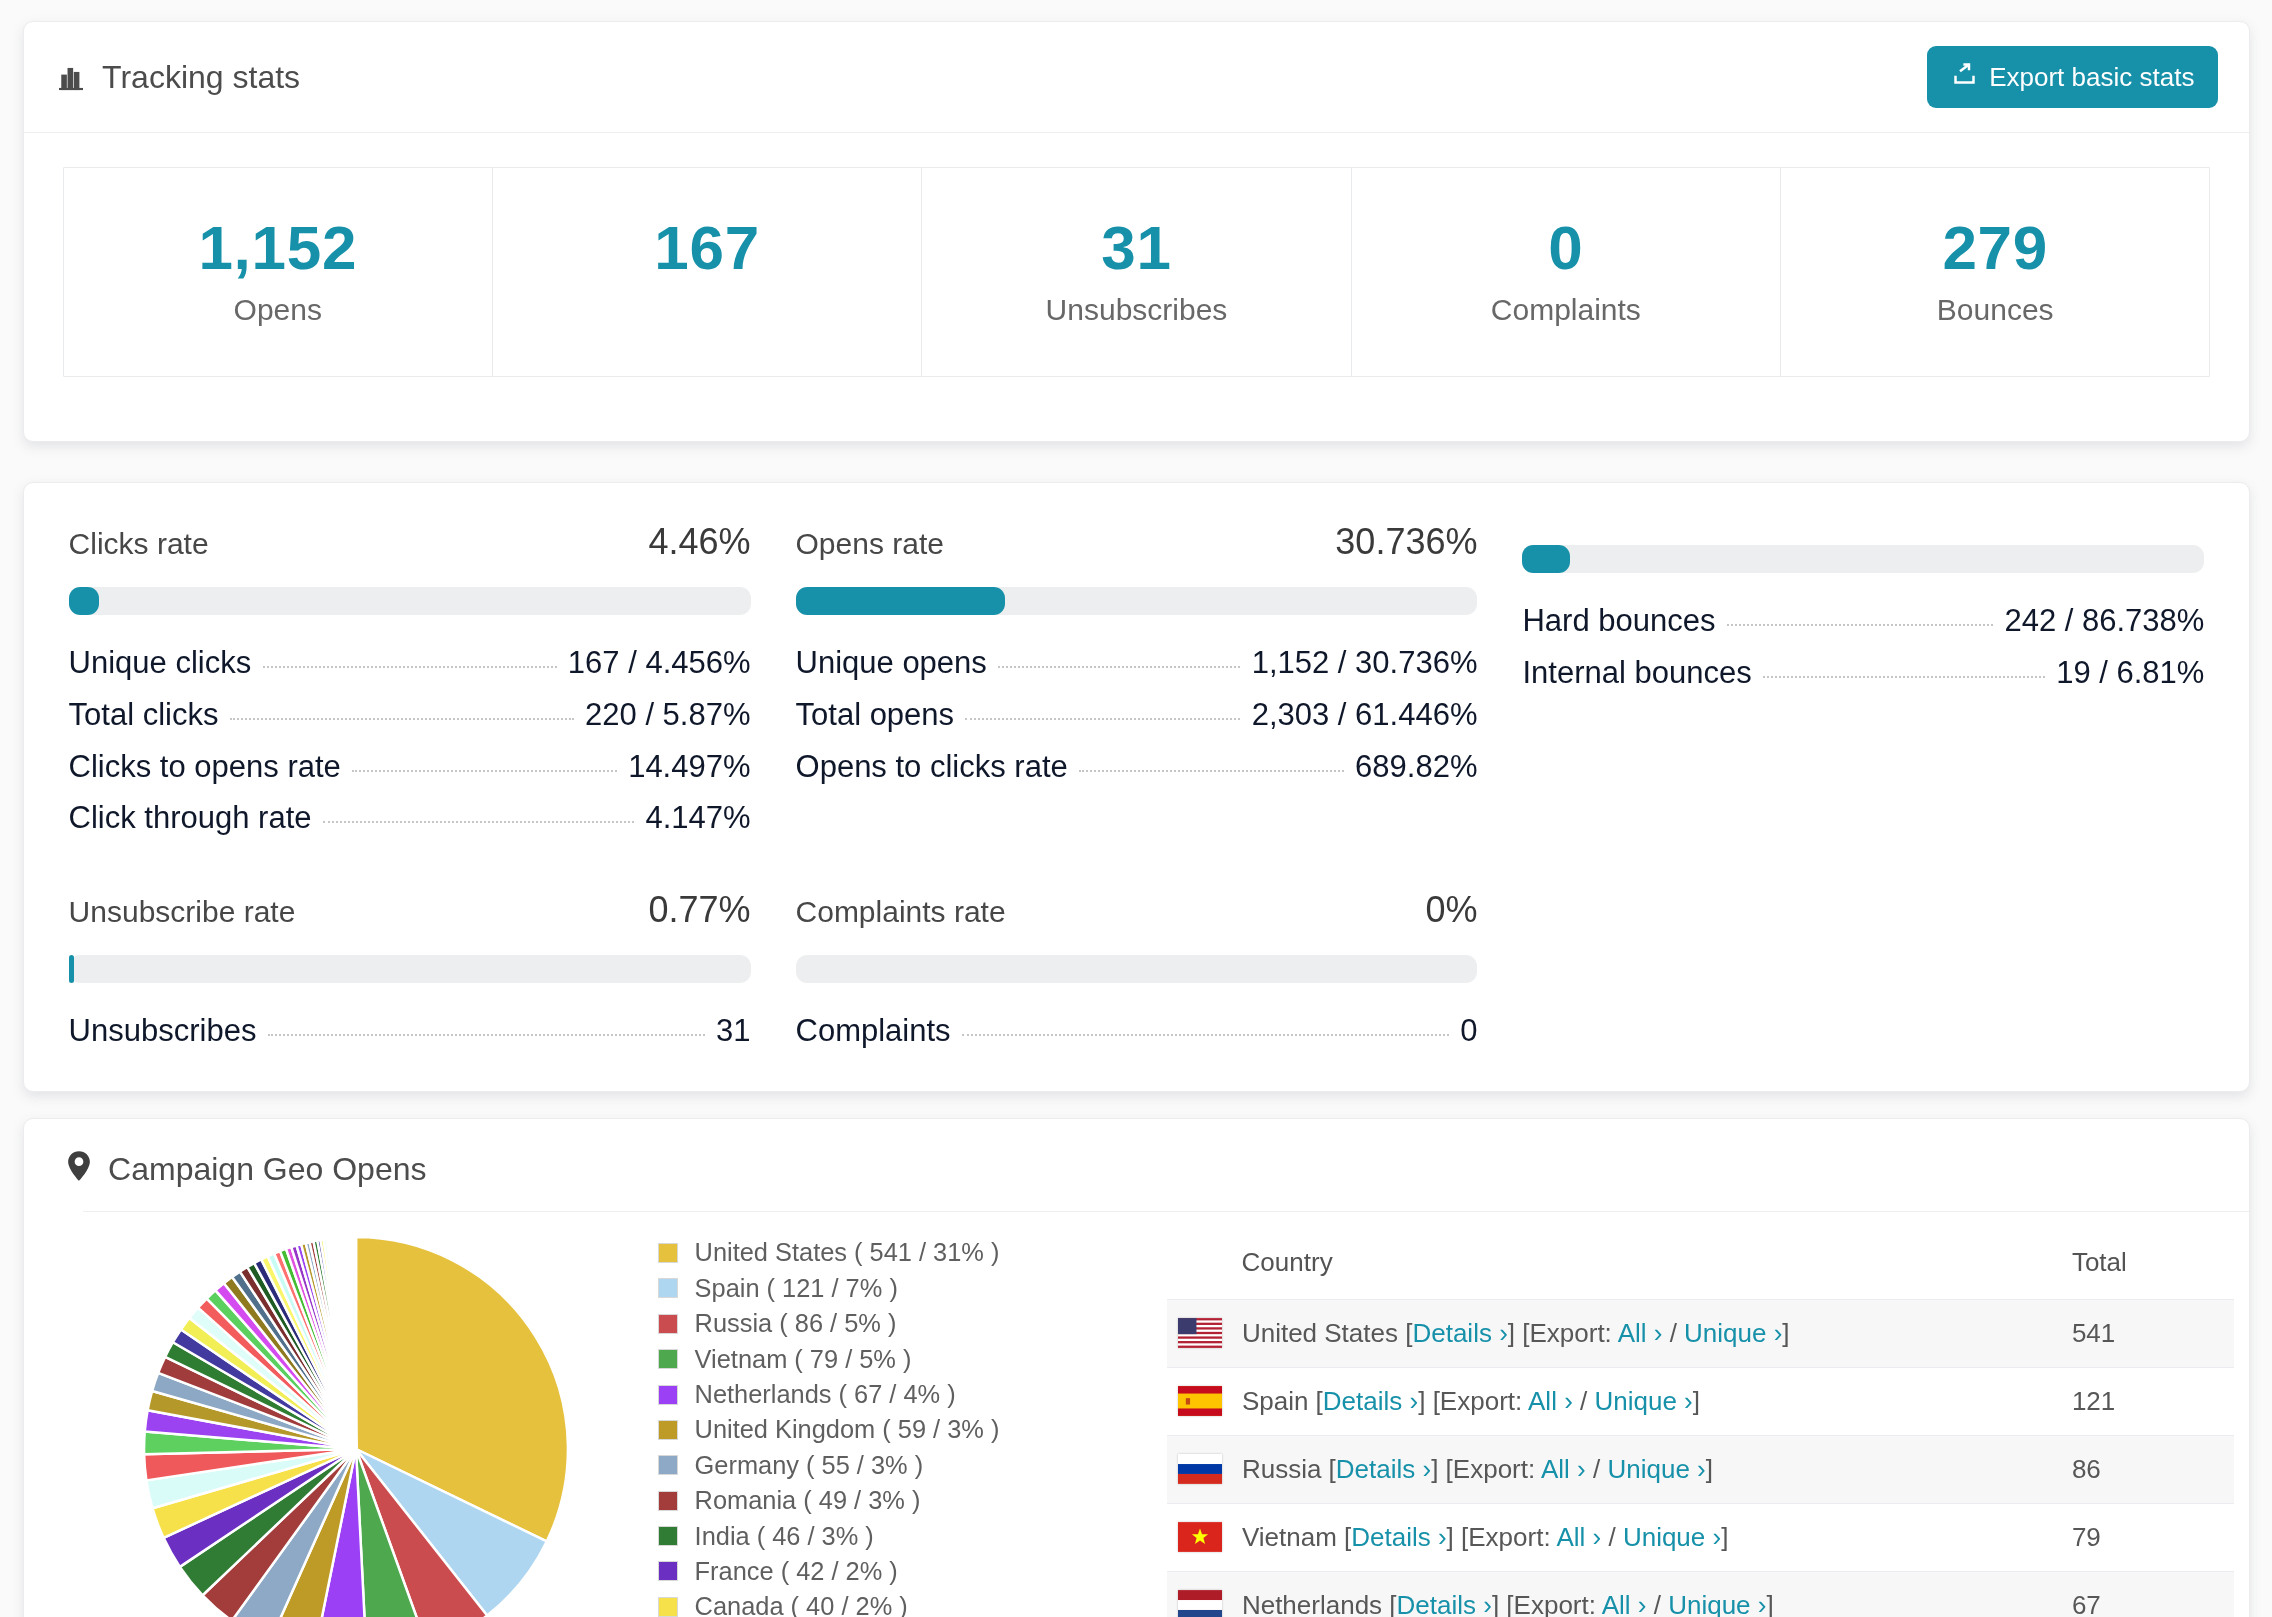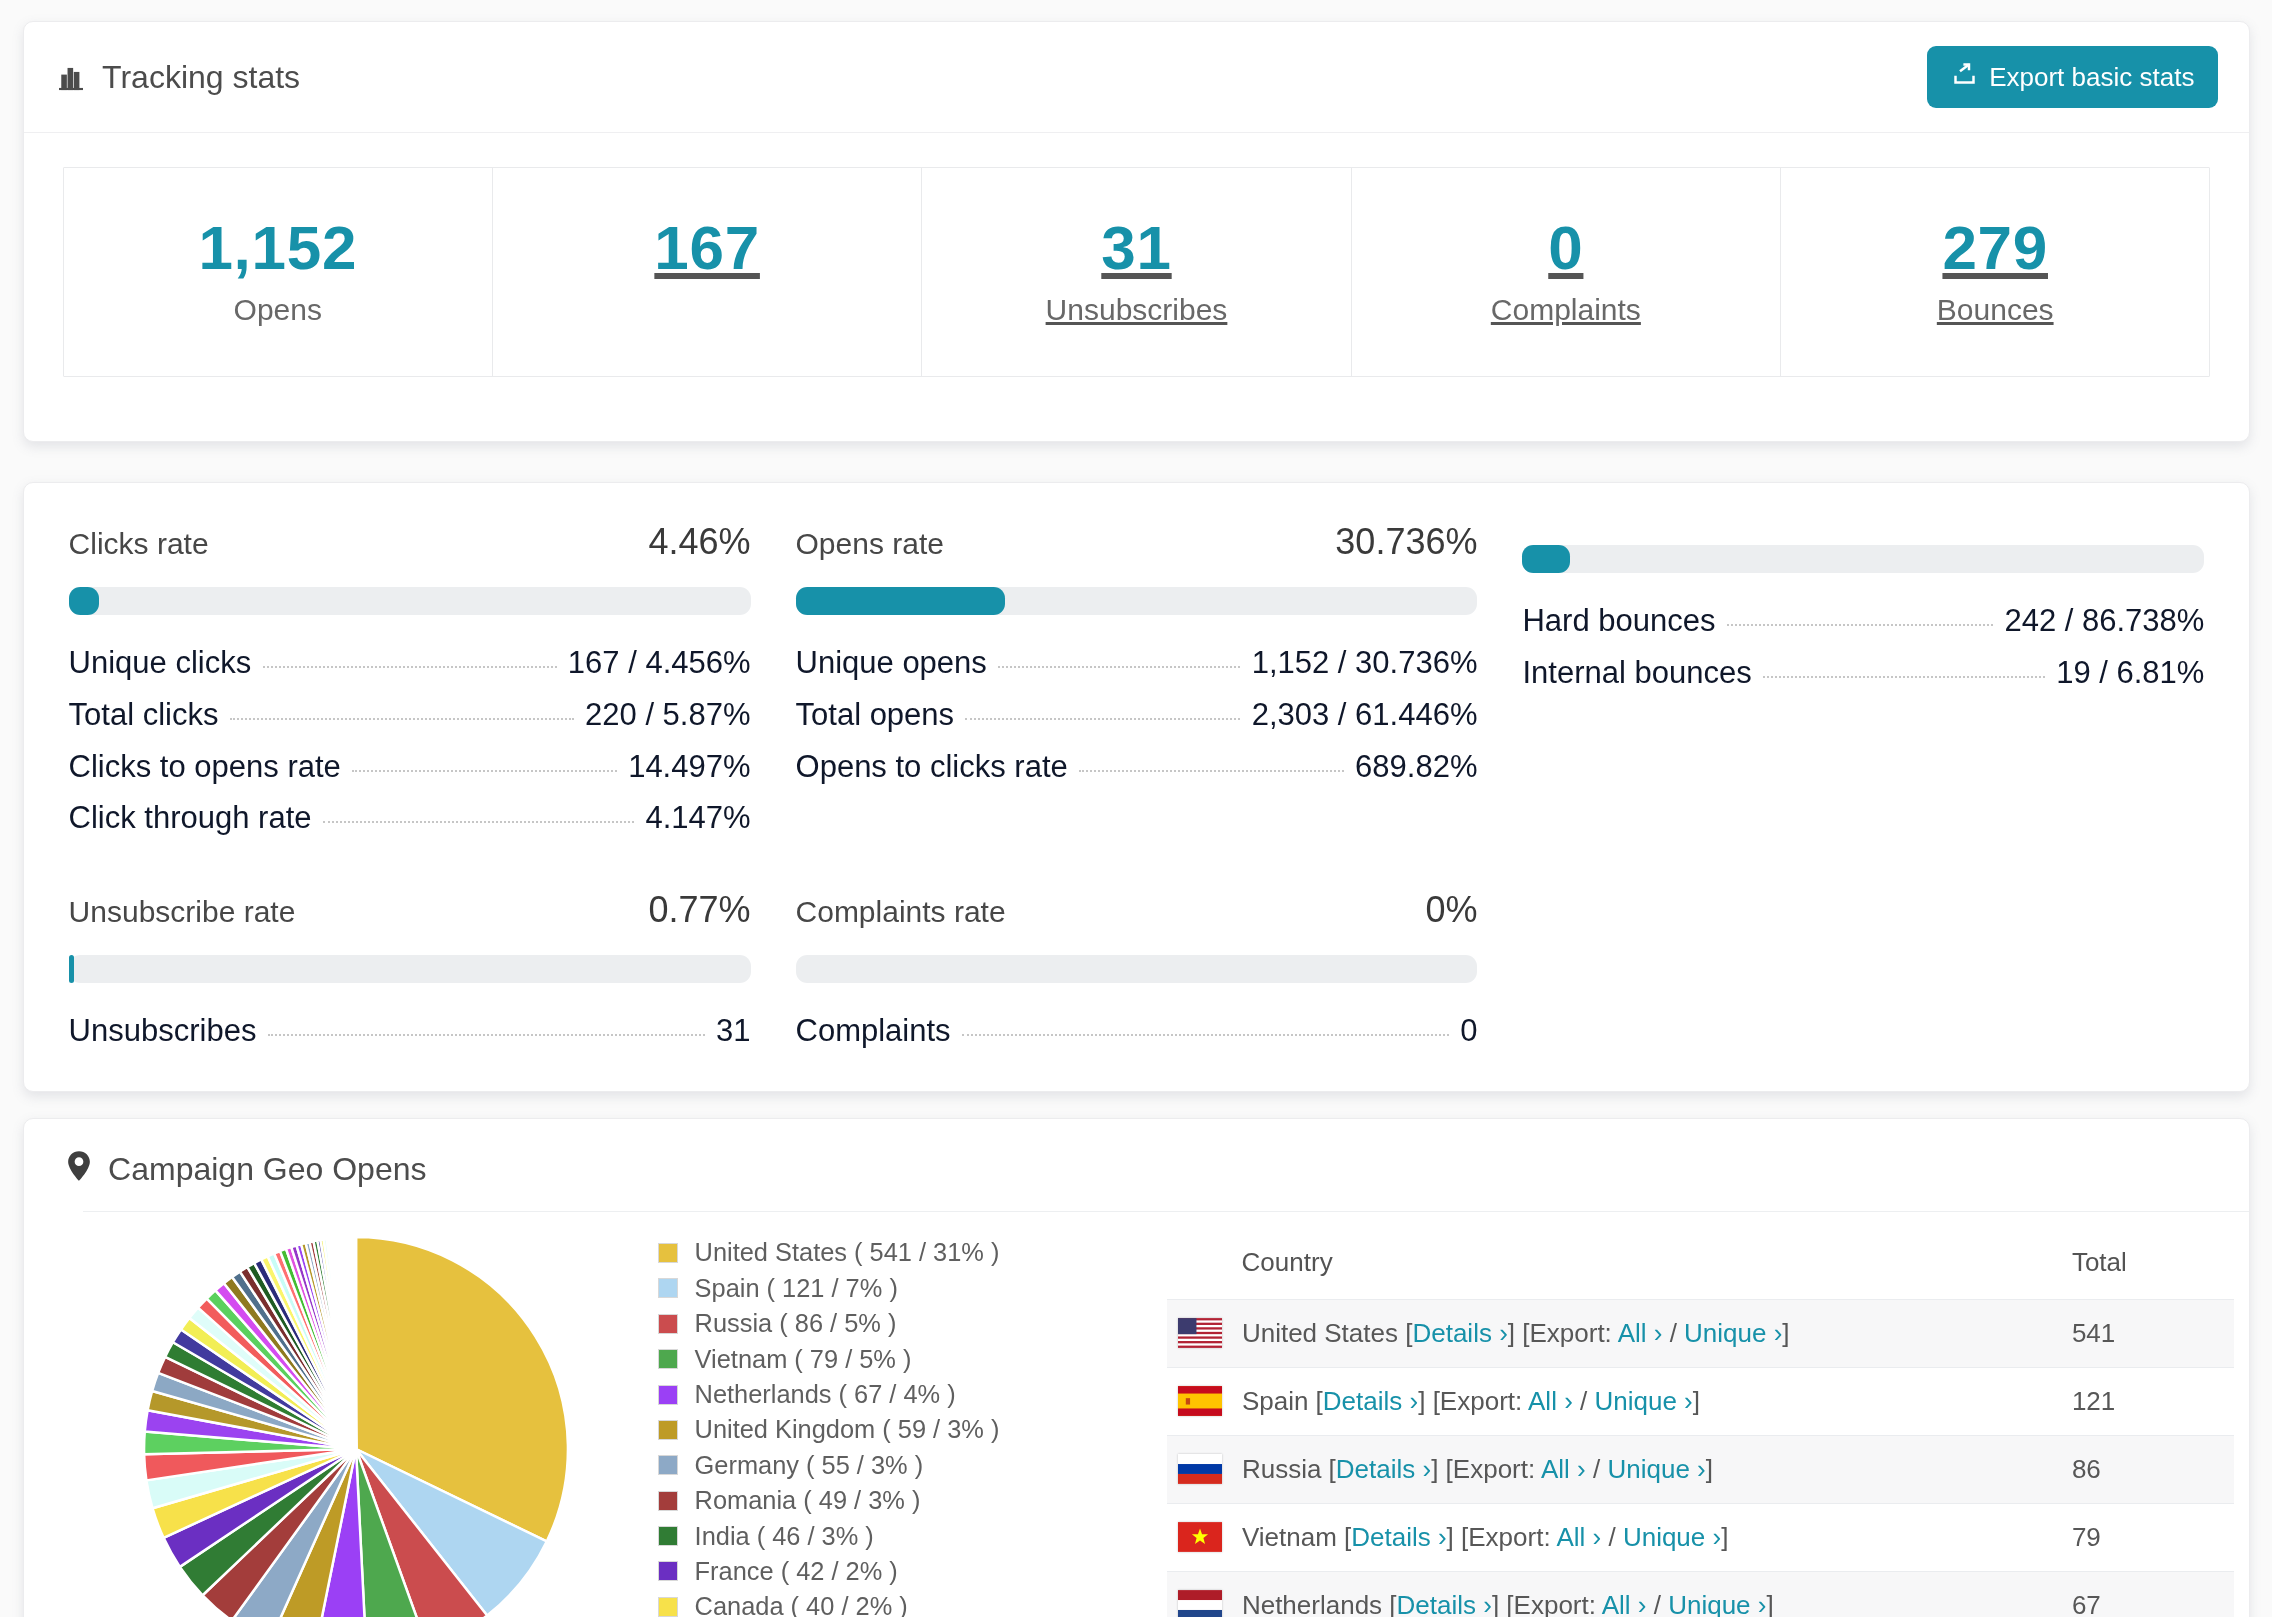"167" .sum-cell + .sum-cell { text-decoration: underline -> none }
